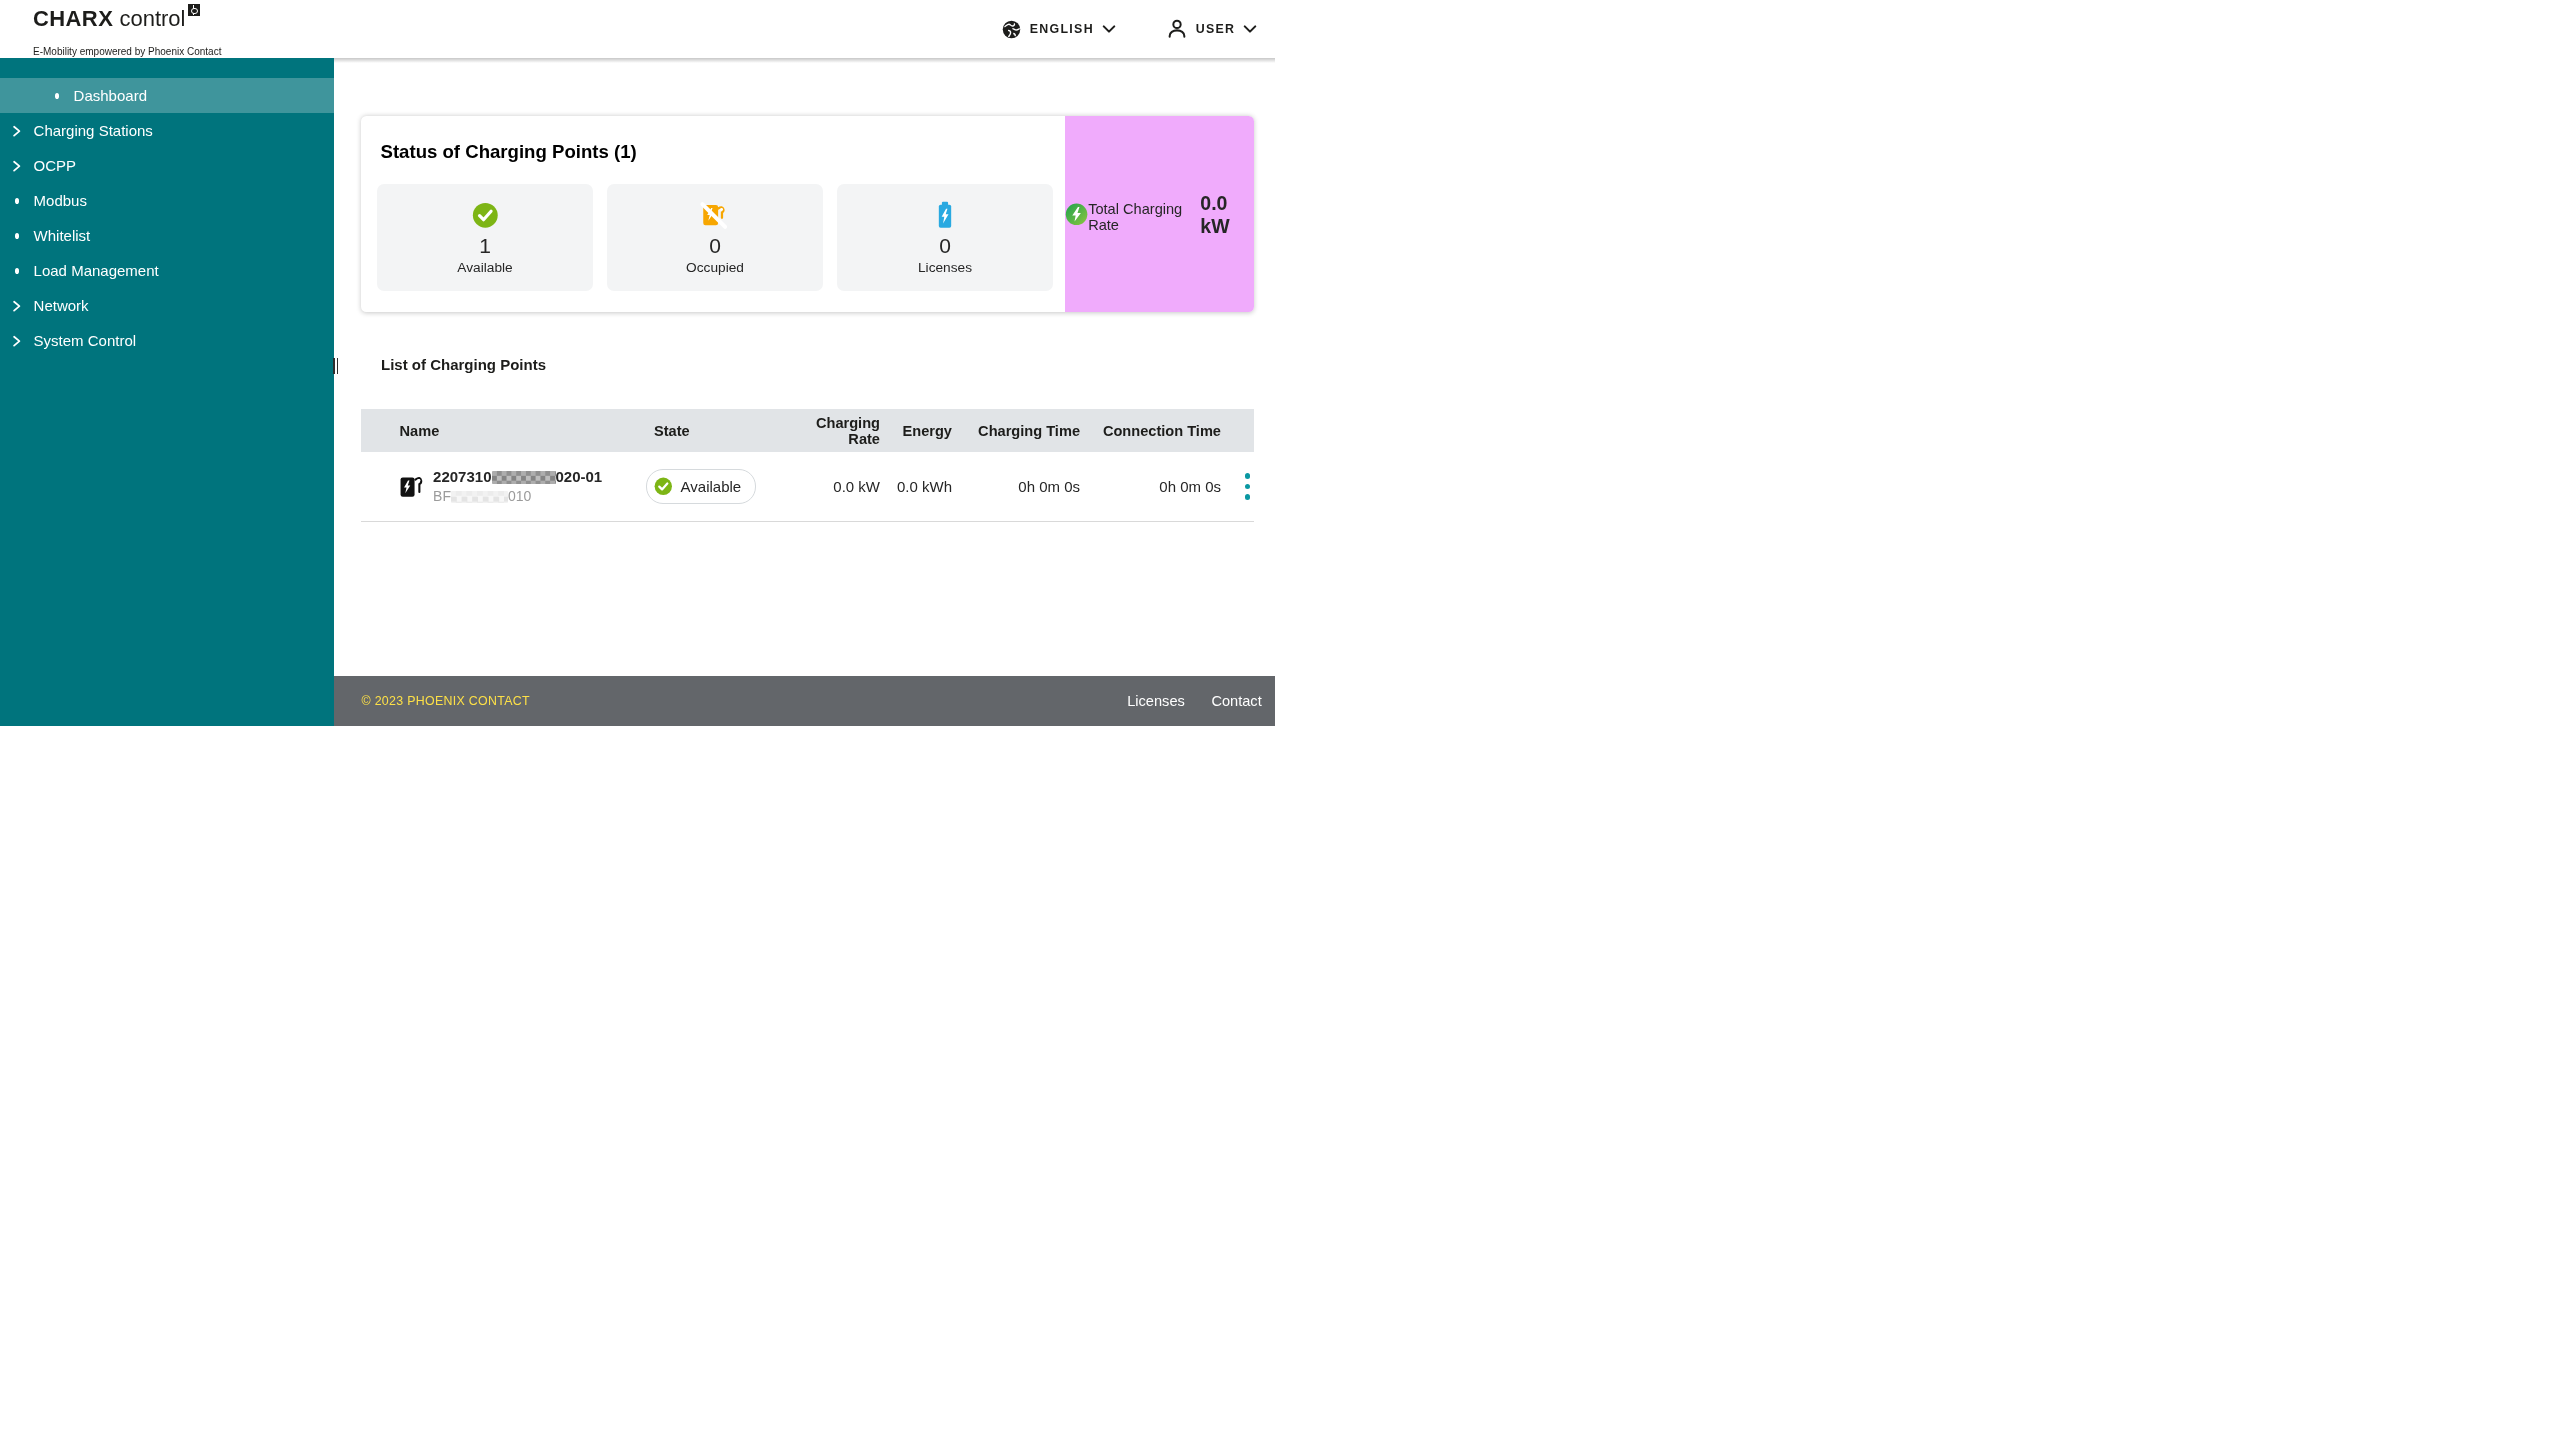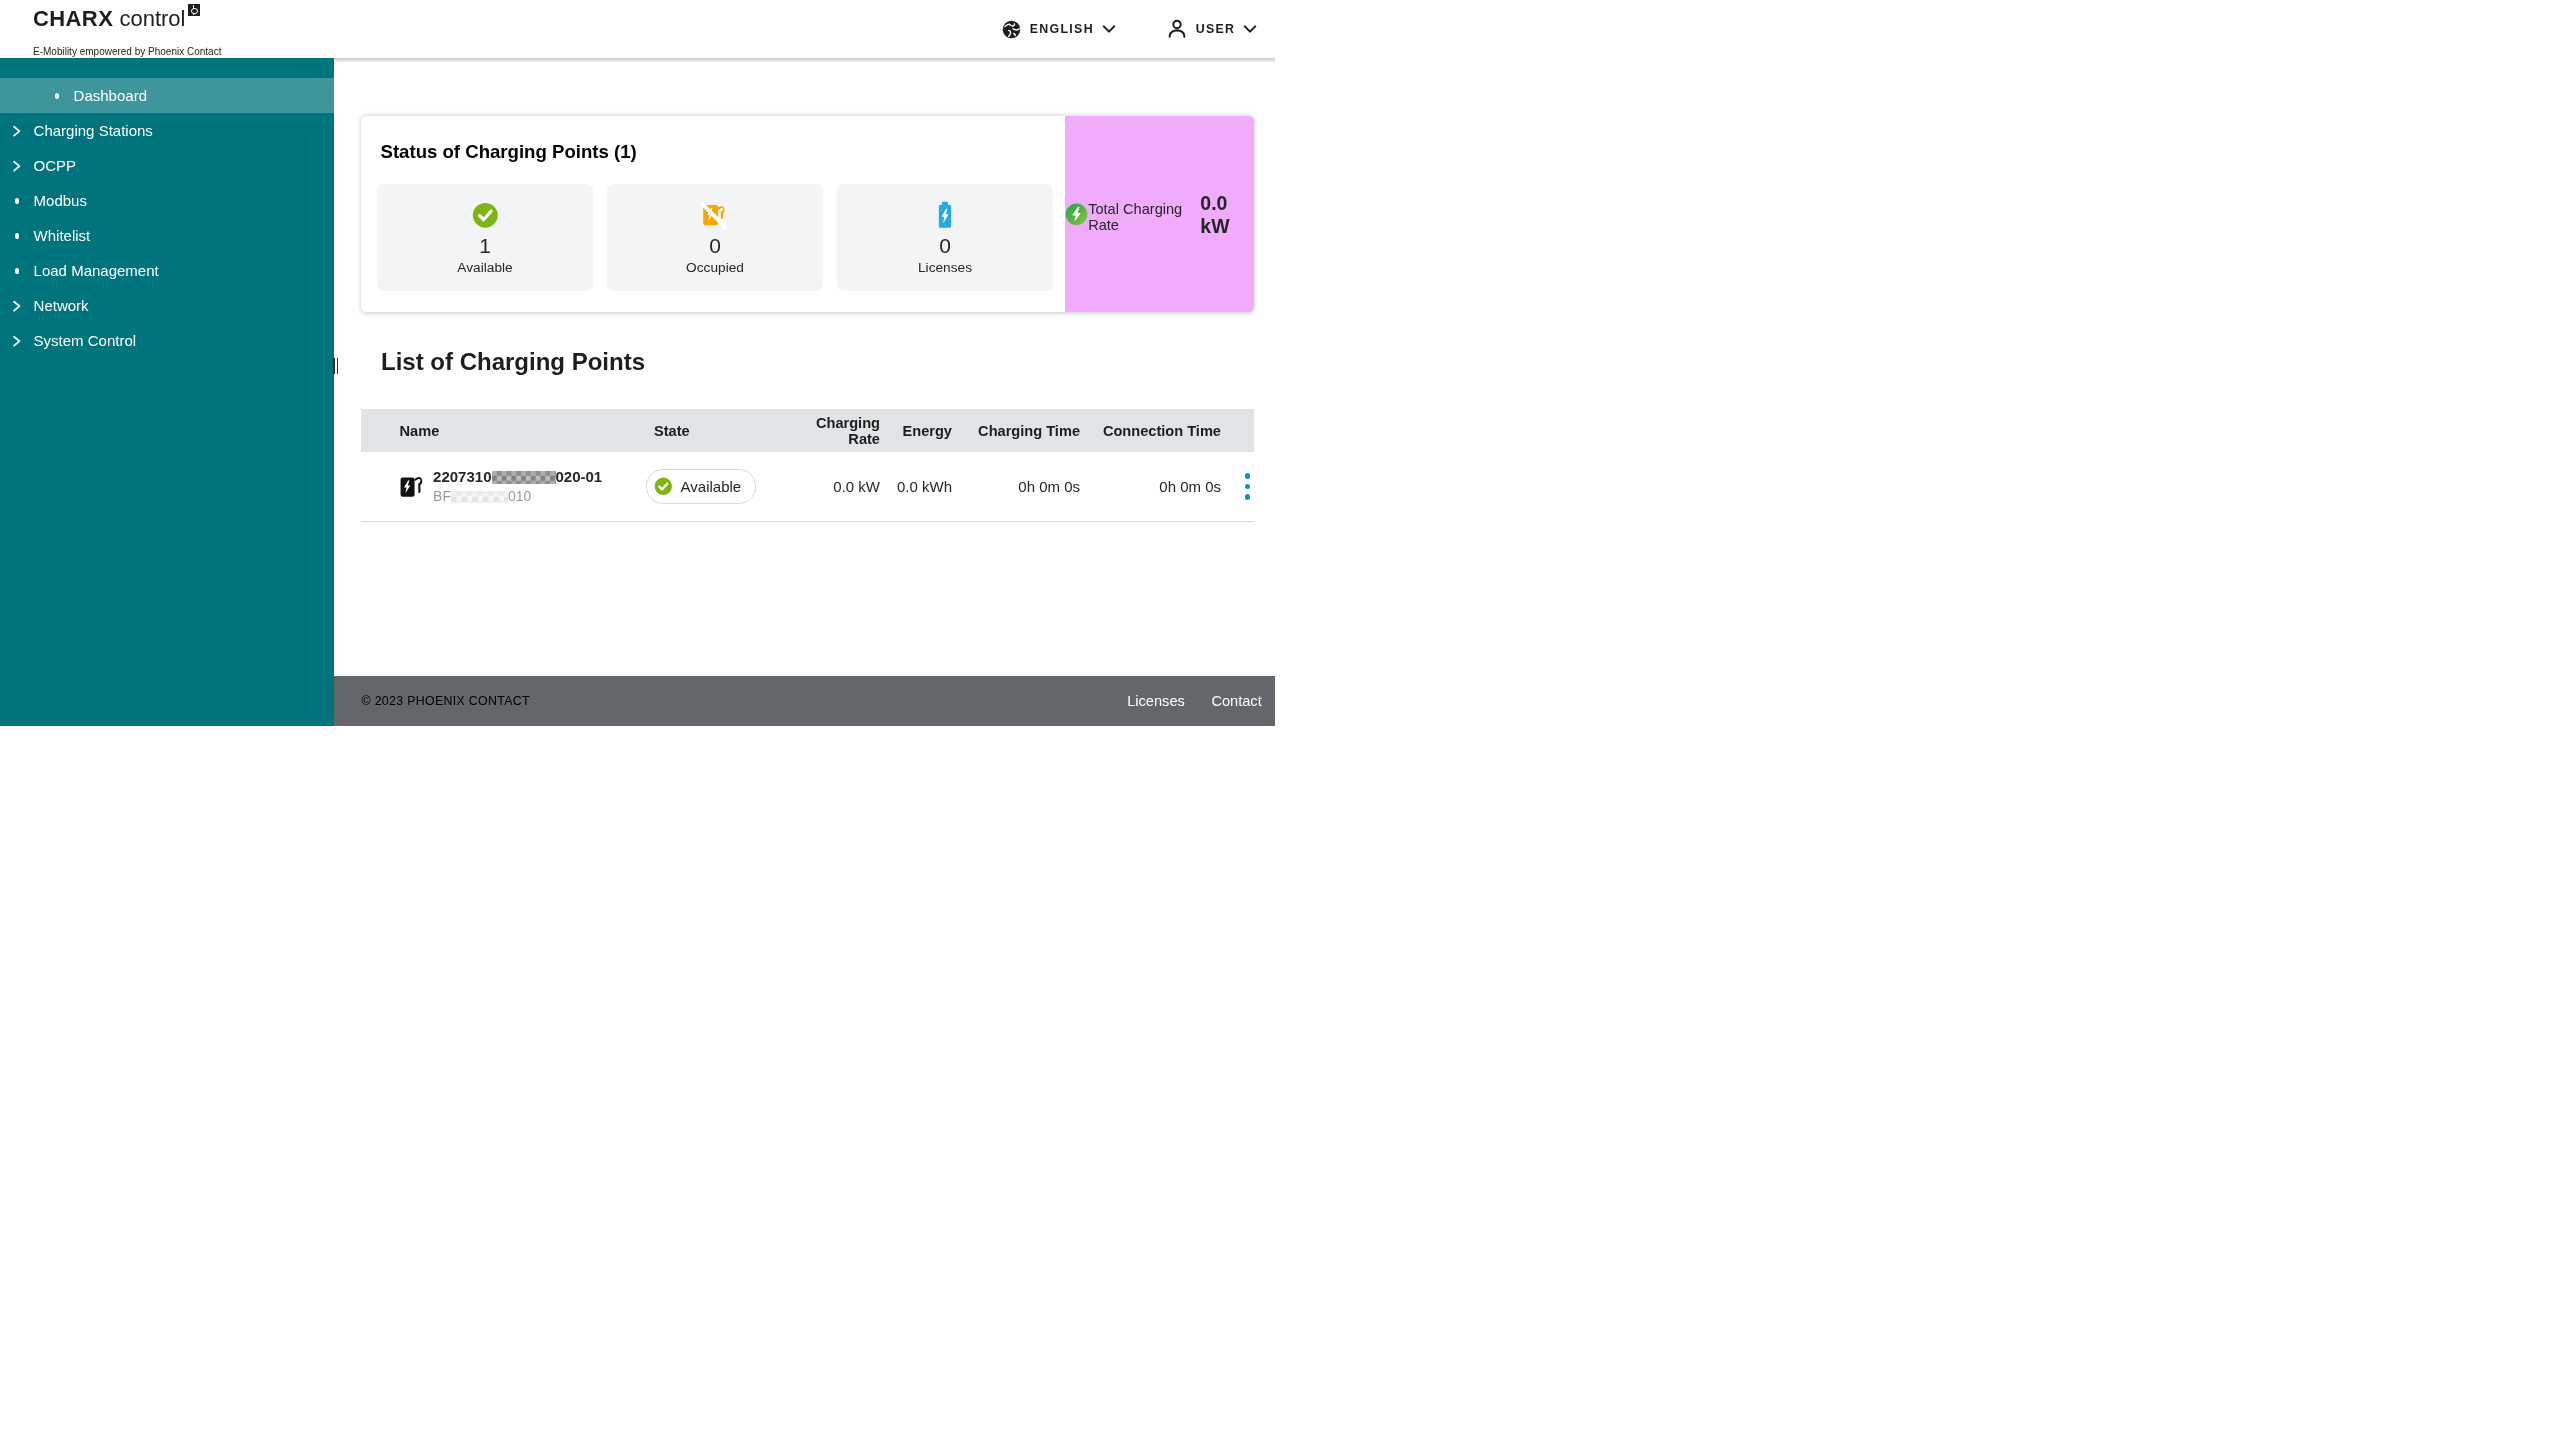"List of Charging Points" .list-title { font-size: 24px -> 15px; top: 348px -> 356px }
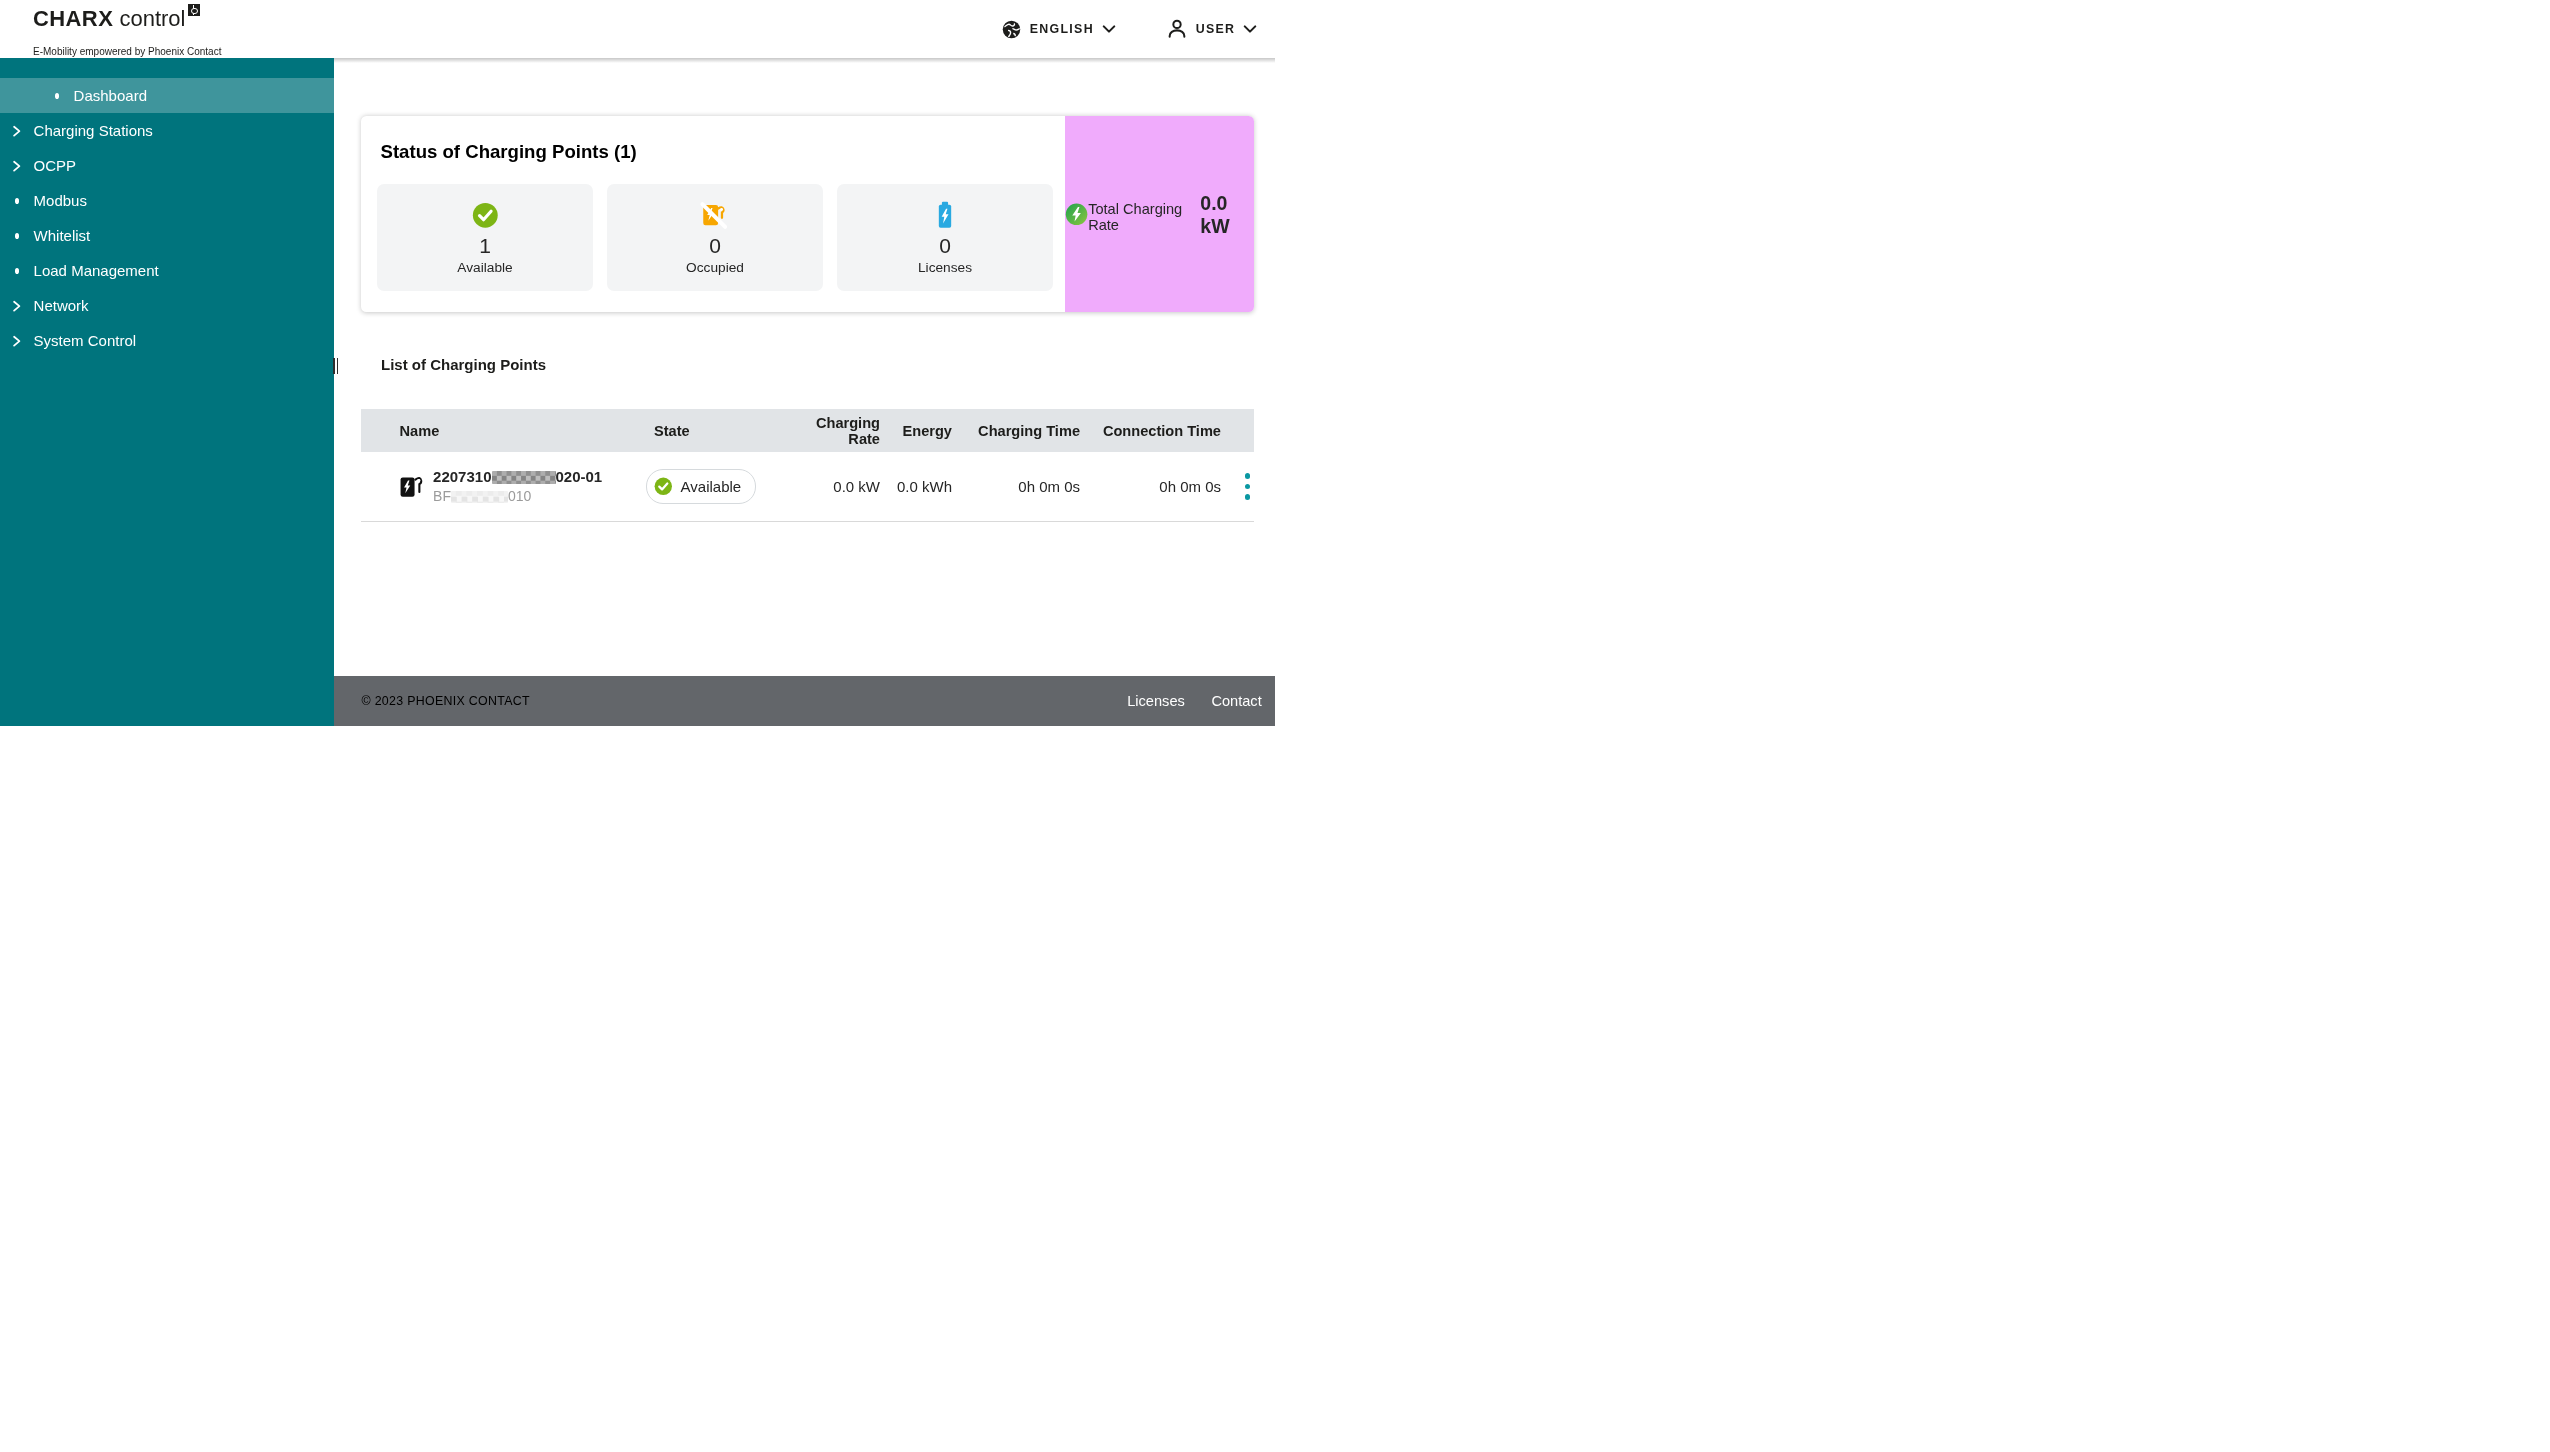"© 2023 PHOENIX CONTACT" .f-copy { color: #000000 -> #fde047 }
